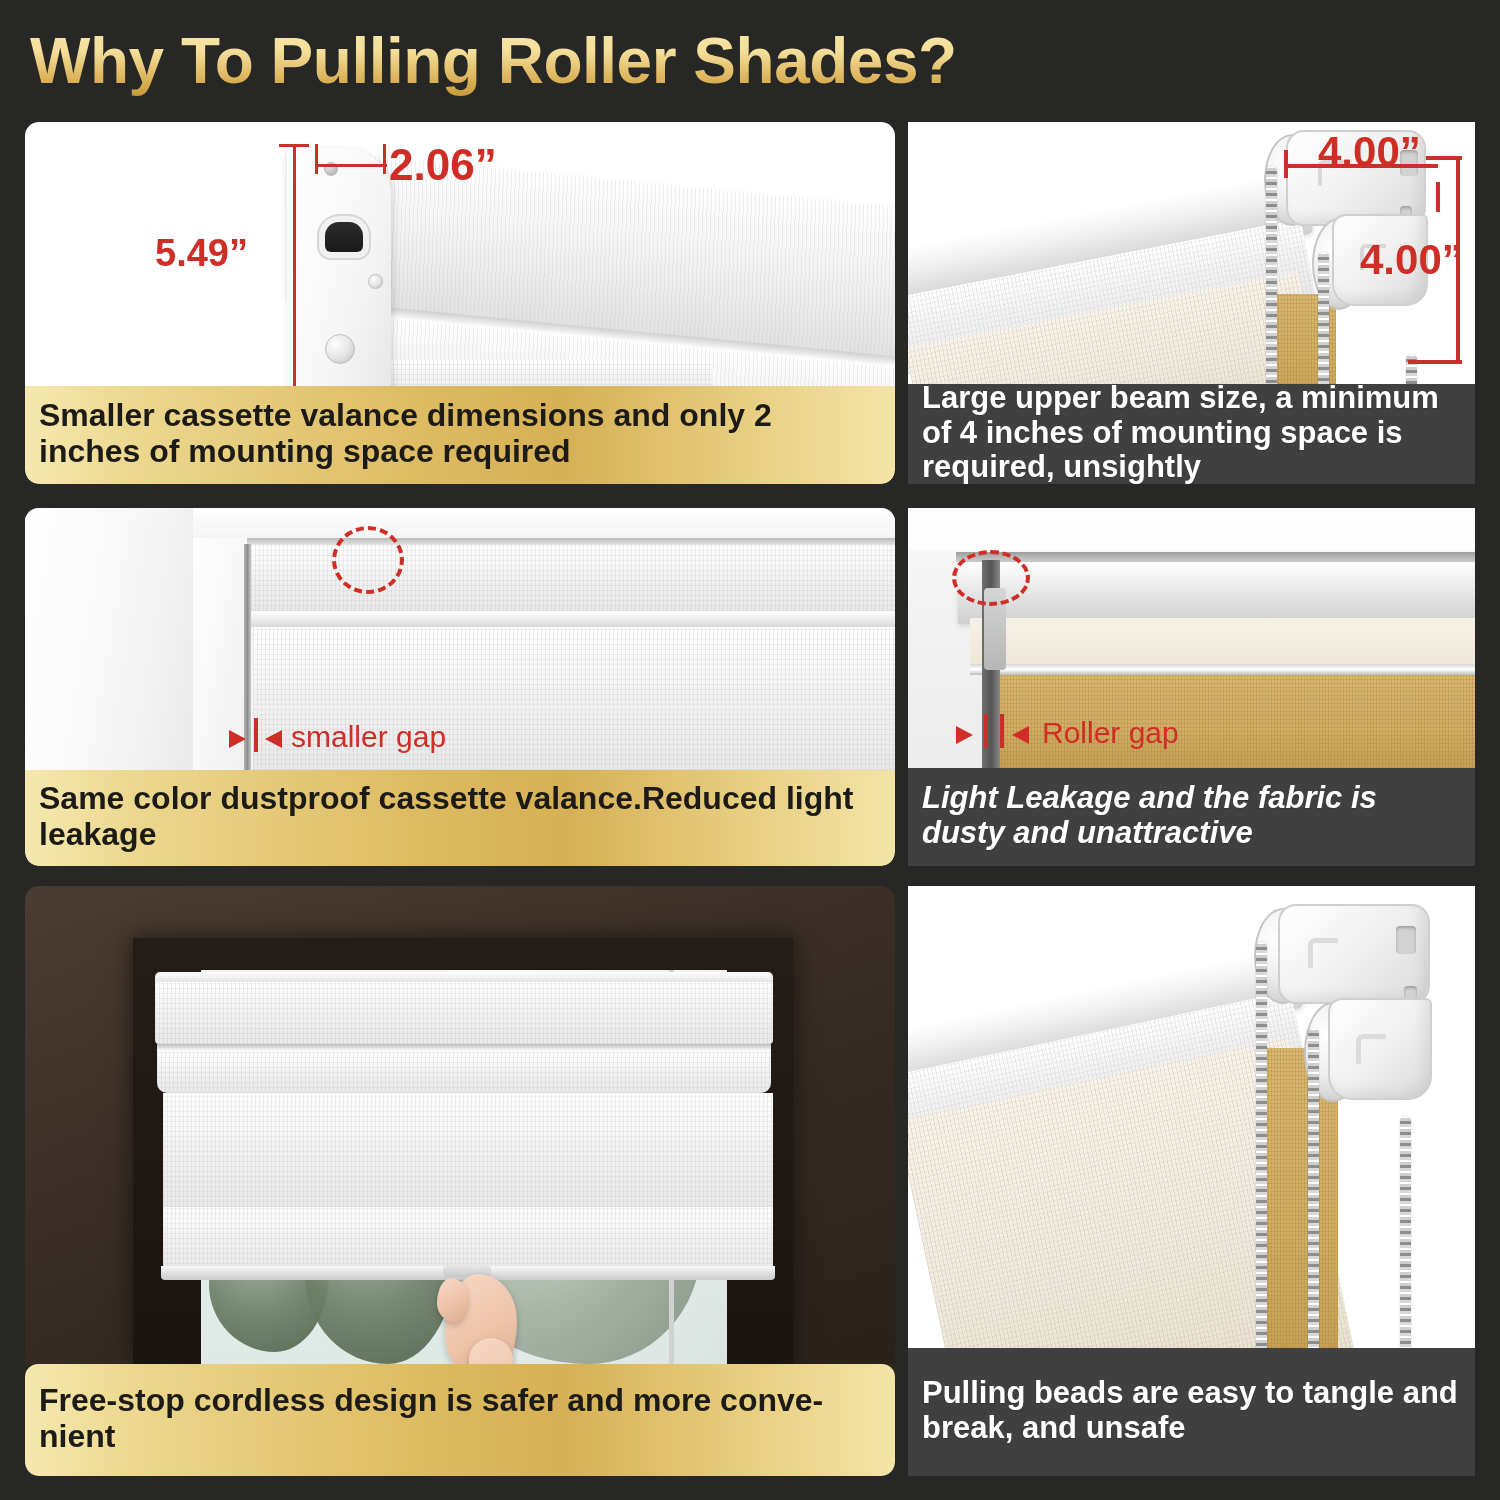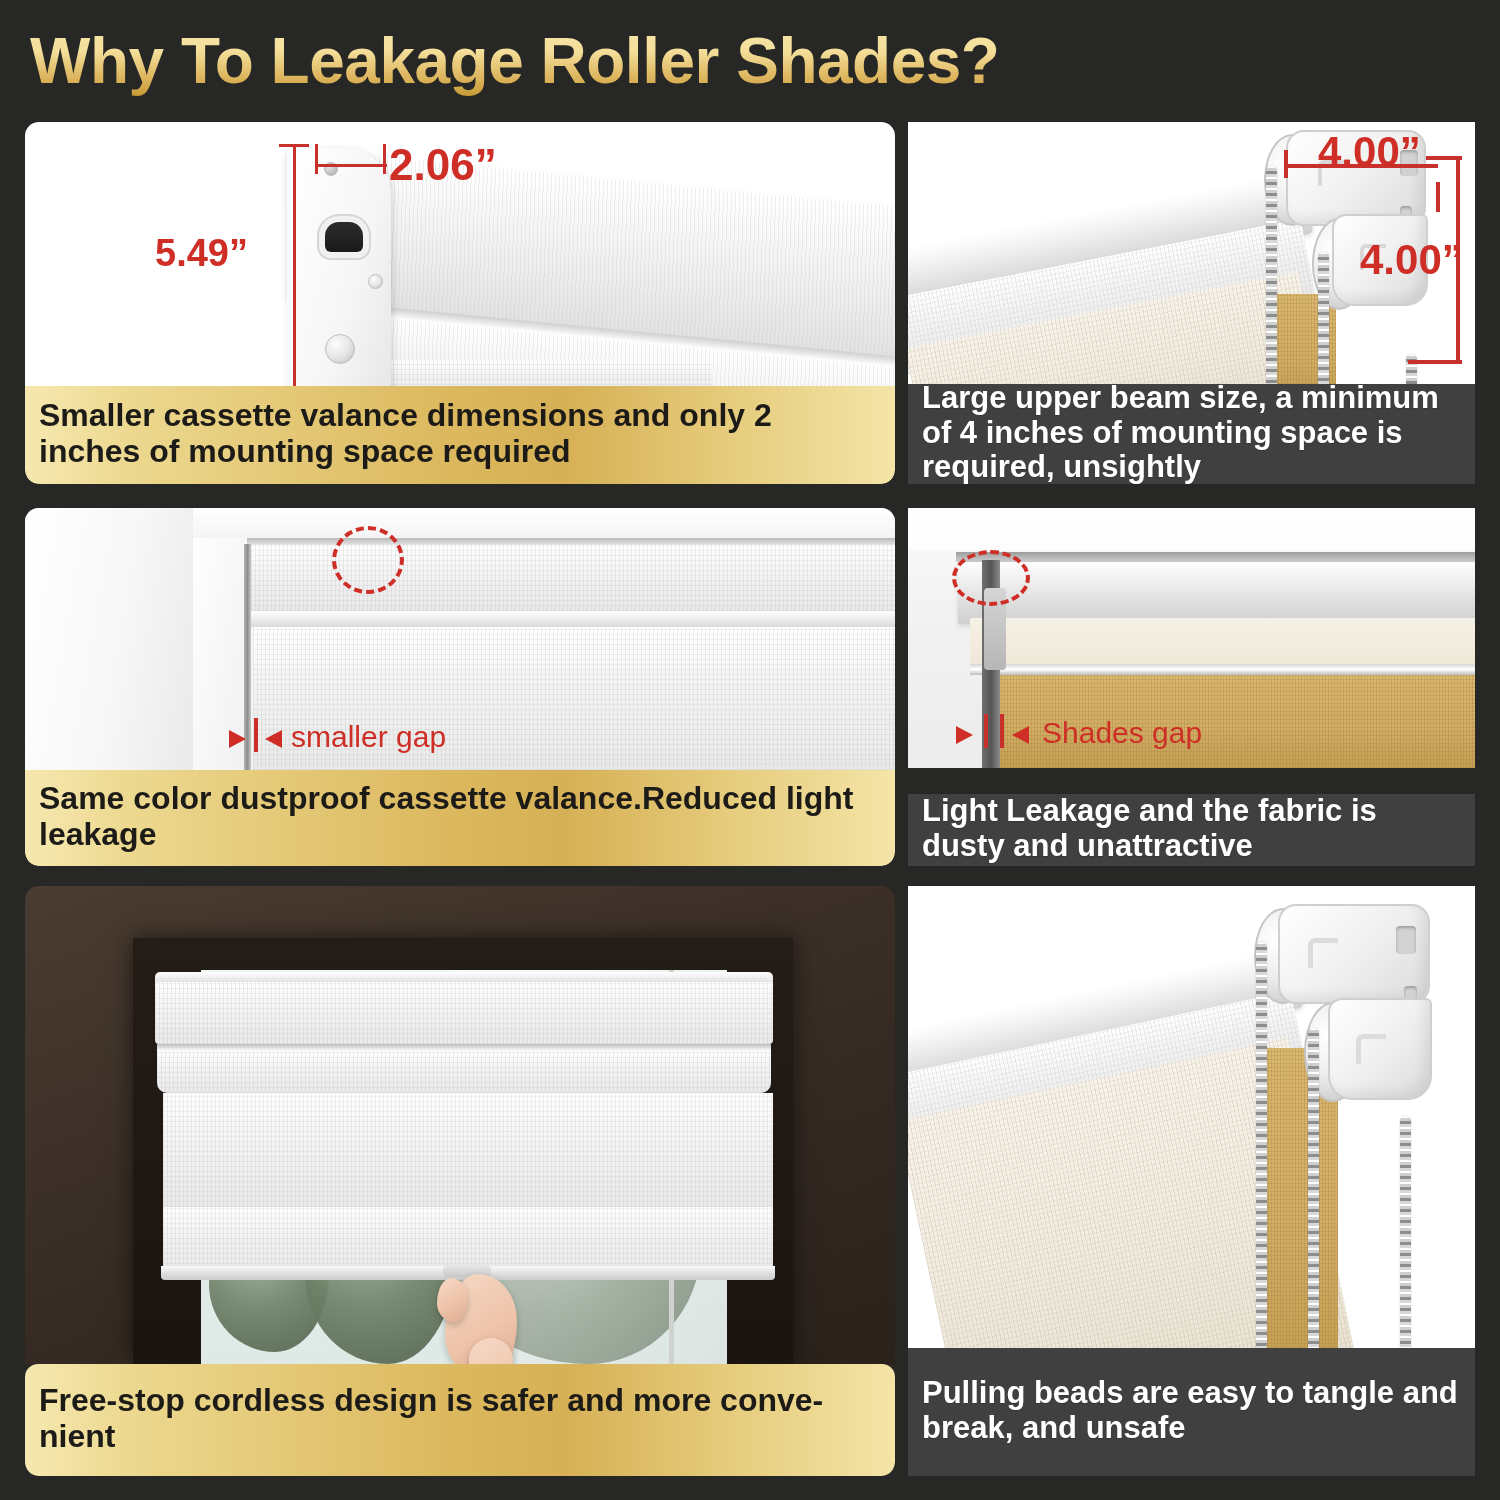"Why To Leakage Roller Shades?" div { text: Leakage -> Pulling }
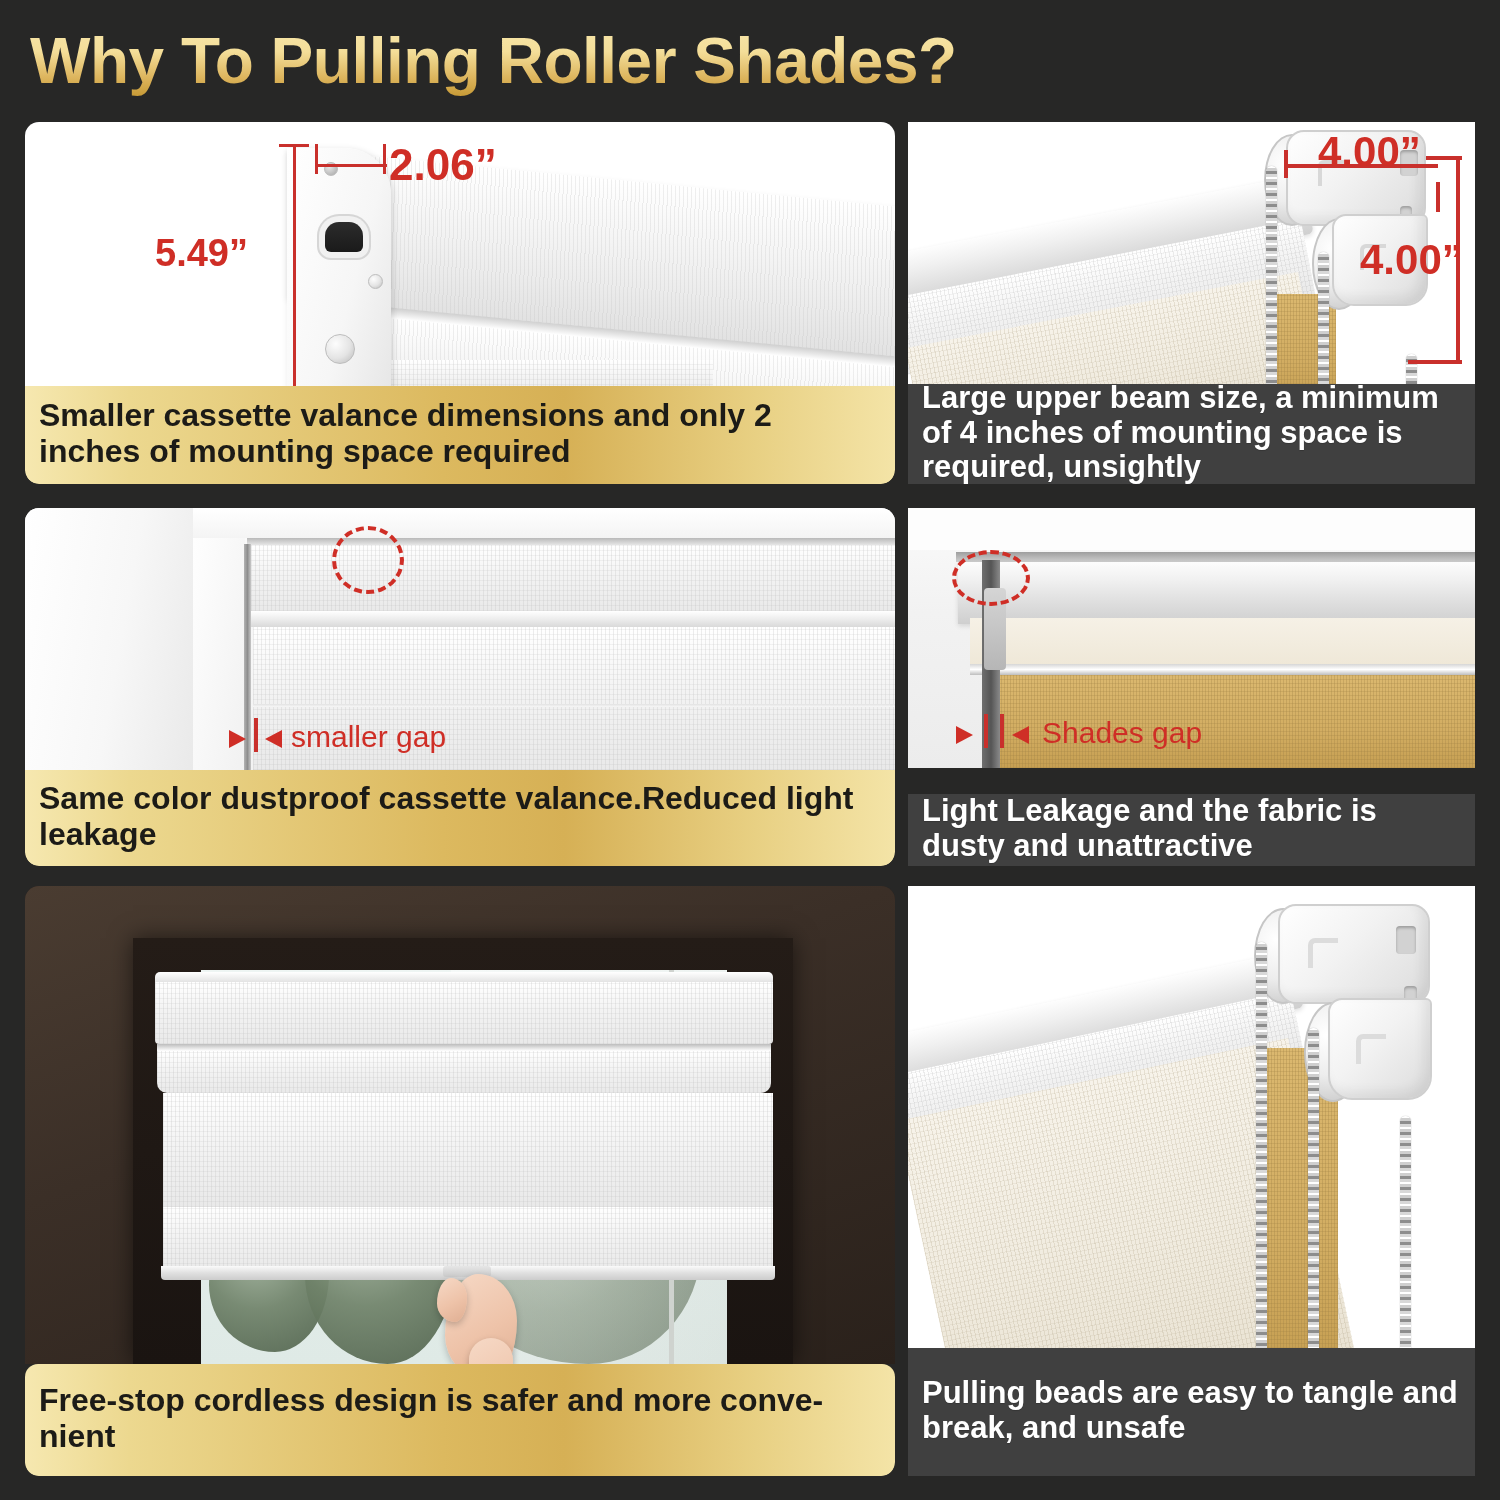"Shades gap" div.gap-label { text: Shades -> Roller }
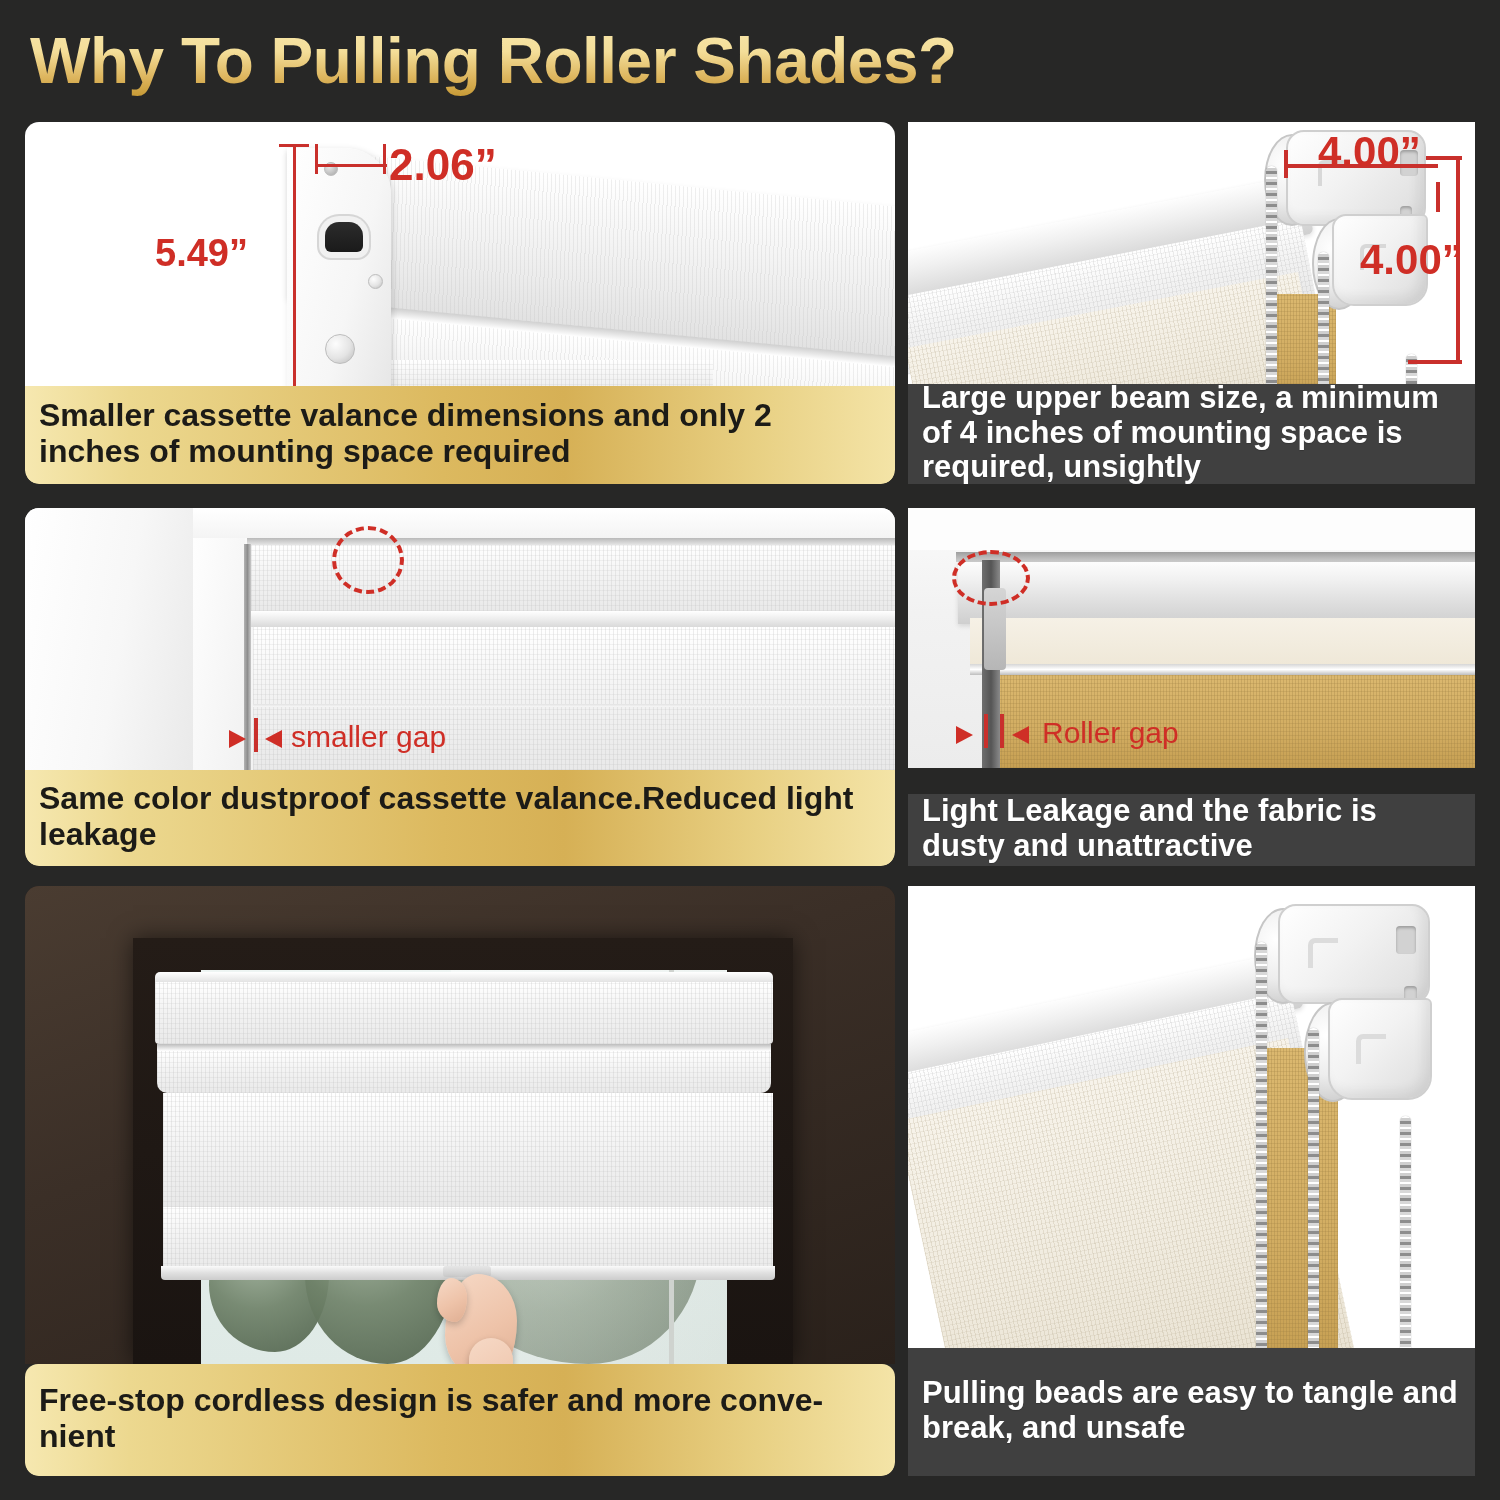"Light Leakage and the fabric" div.caption { font-style: none -> italic; height: 72px -> 98px }
